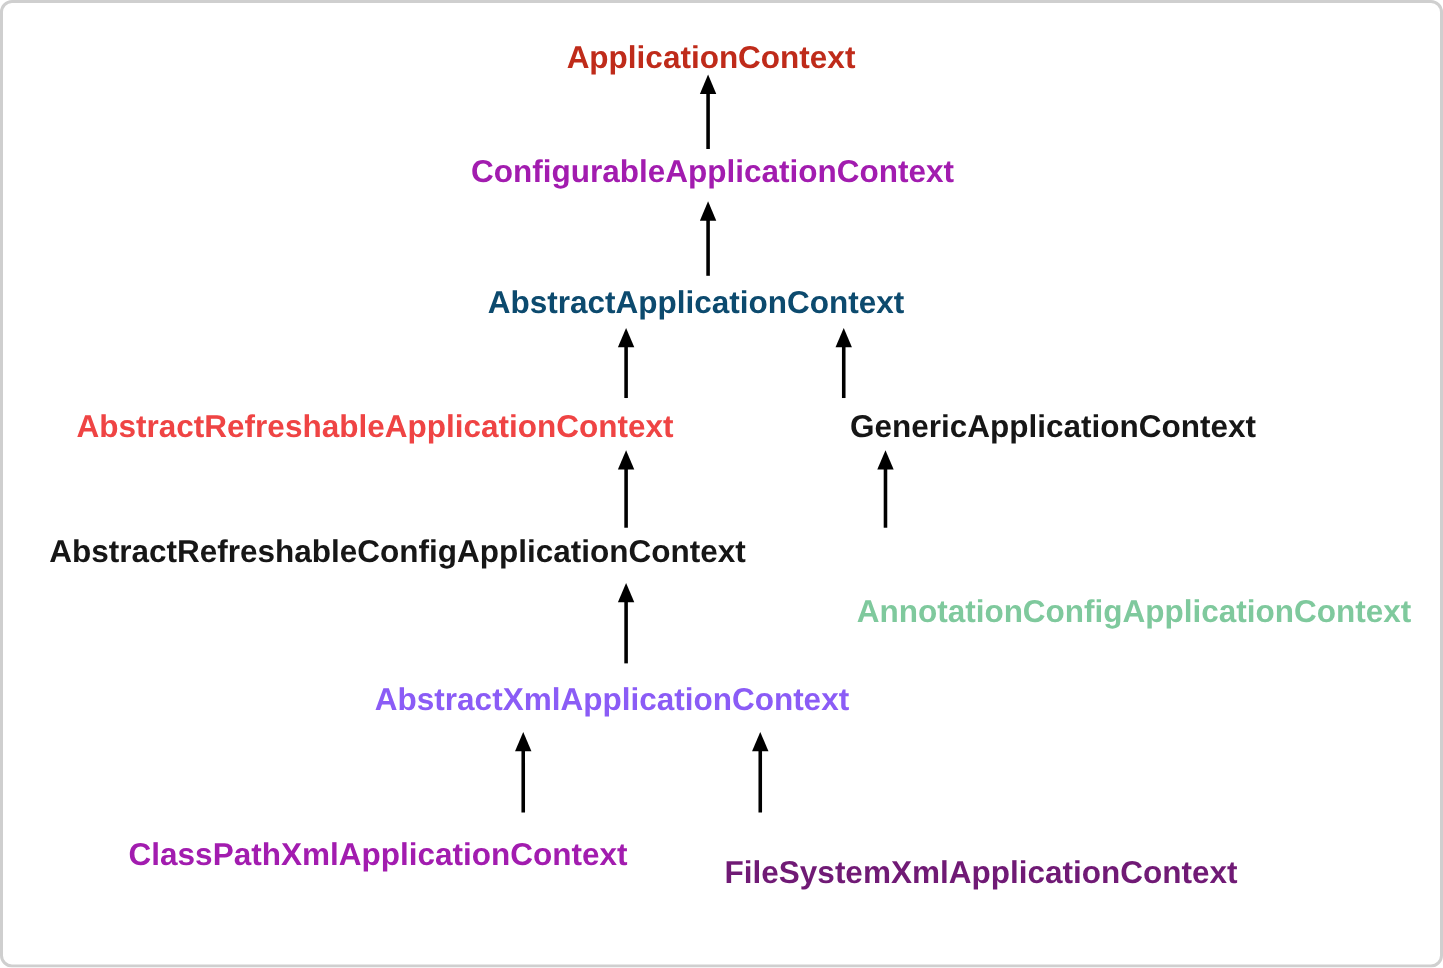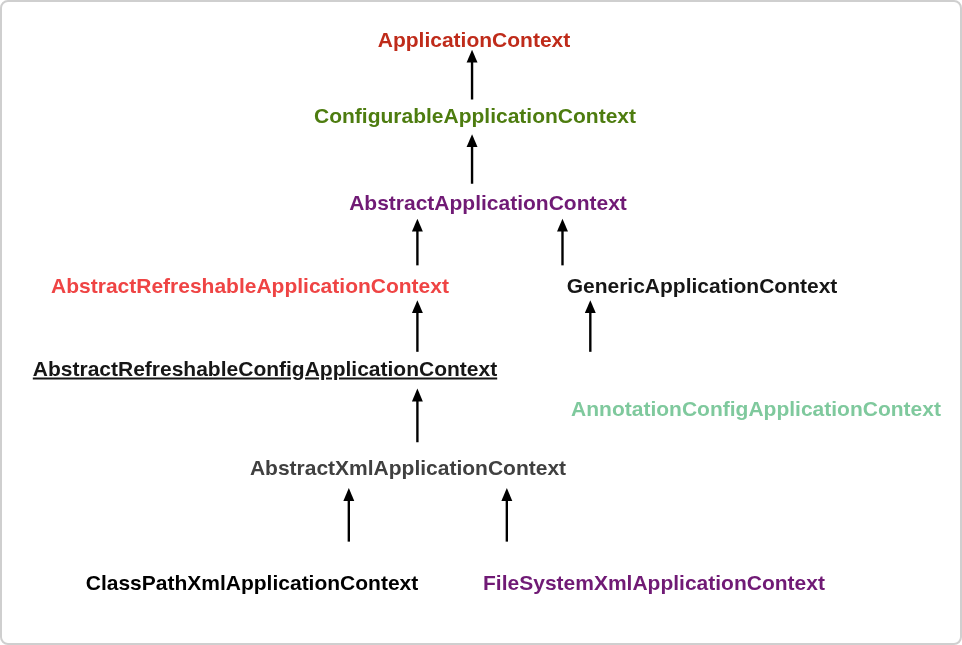"ConfigurableApplicationContext" div.class-node { color: #4d7c0f -> #a21caf }
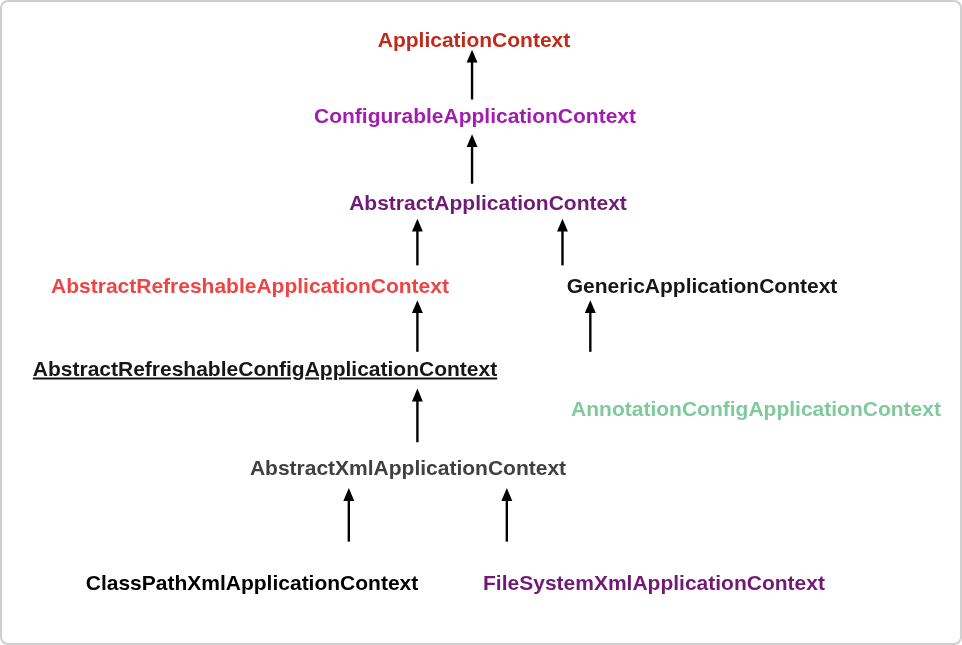"AbstractApplicationContext" div.class-node { color: #701a75 -> #0c4a6e; left: 486px -> 462px }
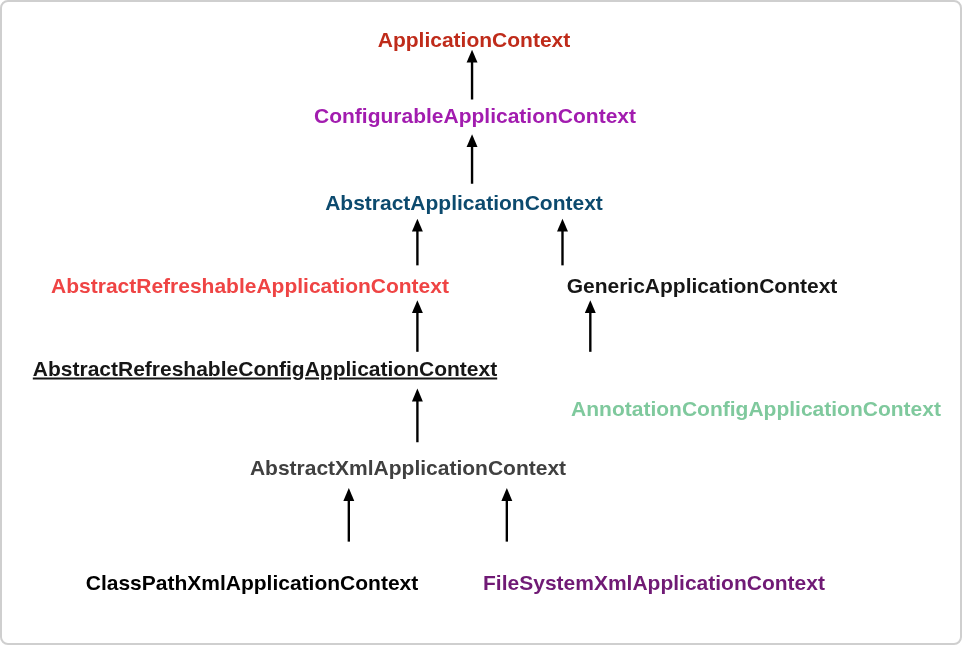"AbstractRefreshableConfigApplicationCont" div.class-node { text-decoration: underline -> none }
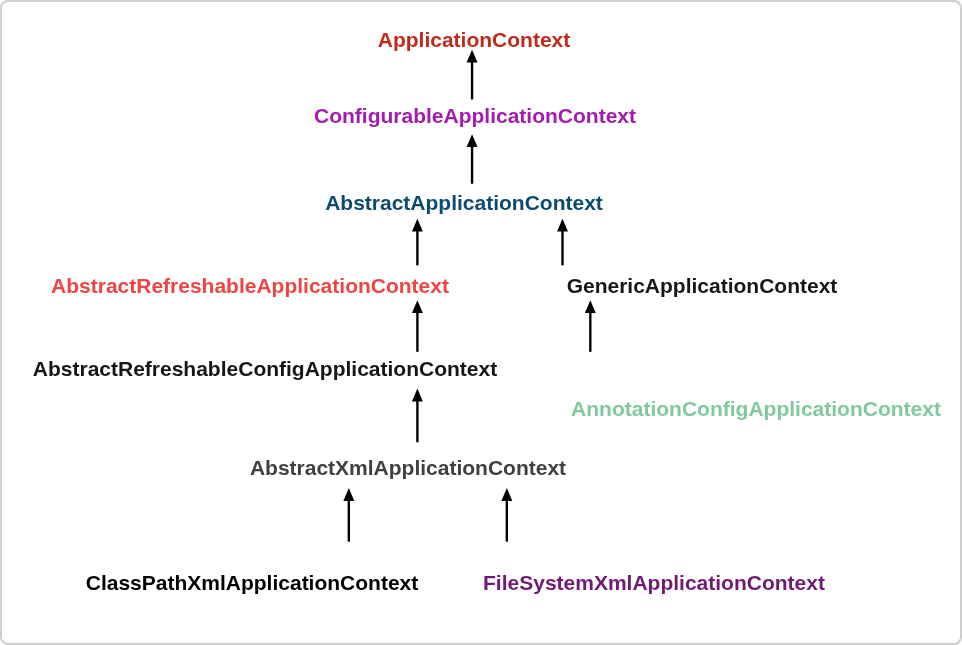"AbstractXmlApplicationContext" div.class-node { color: #404040 -> #8b5cf6 }
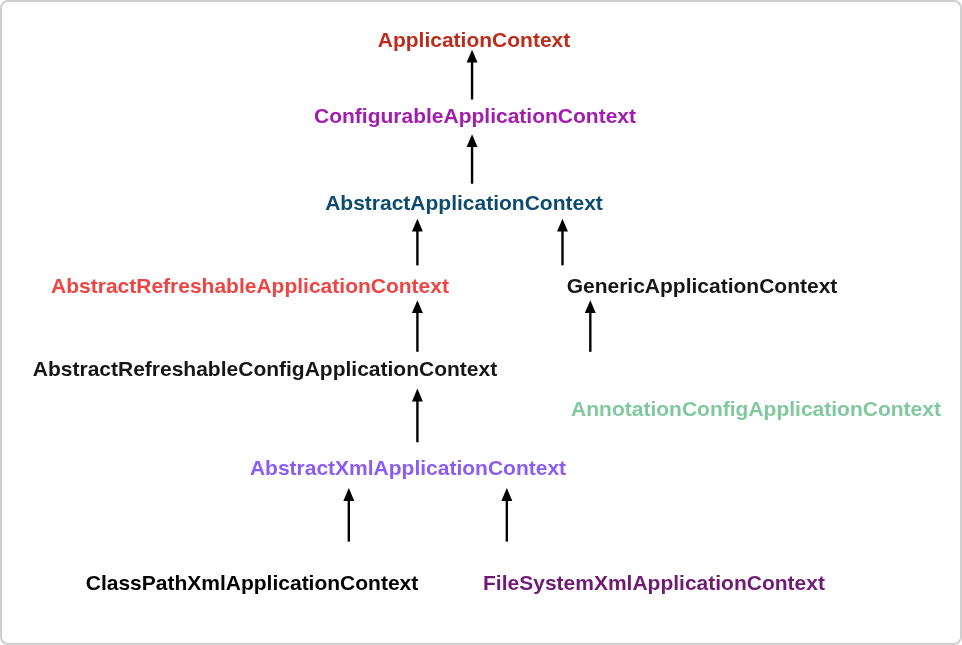"ClassPathXmlApplicationContext" div.class-node { color: #000000 -> #a21caf; top: 580px -> 568px }
